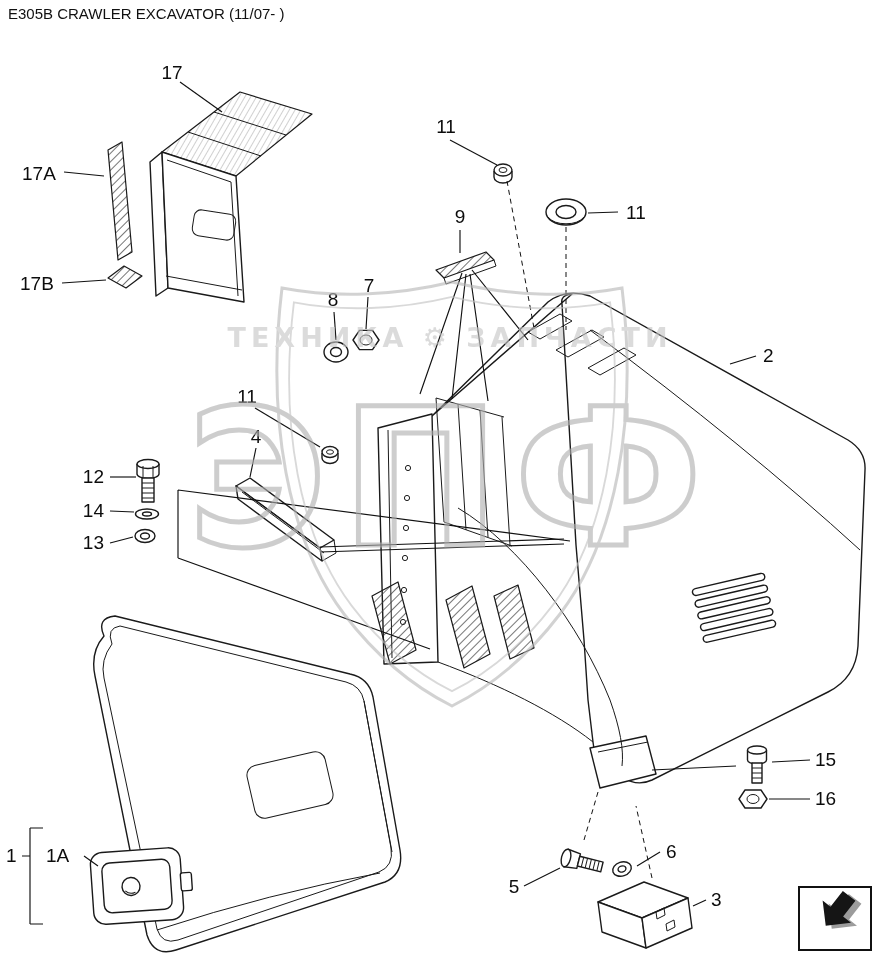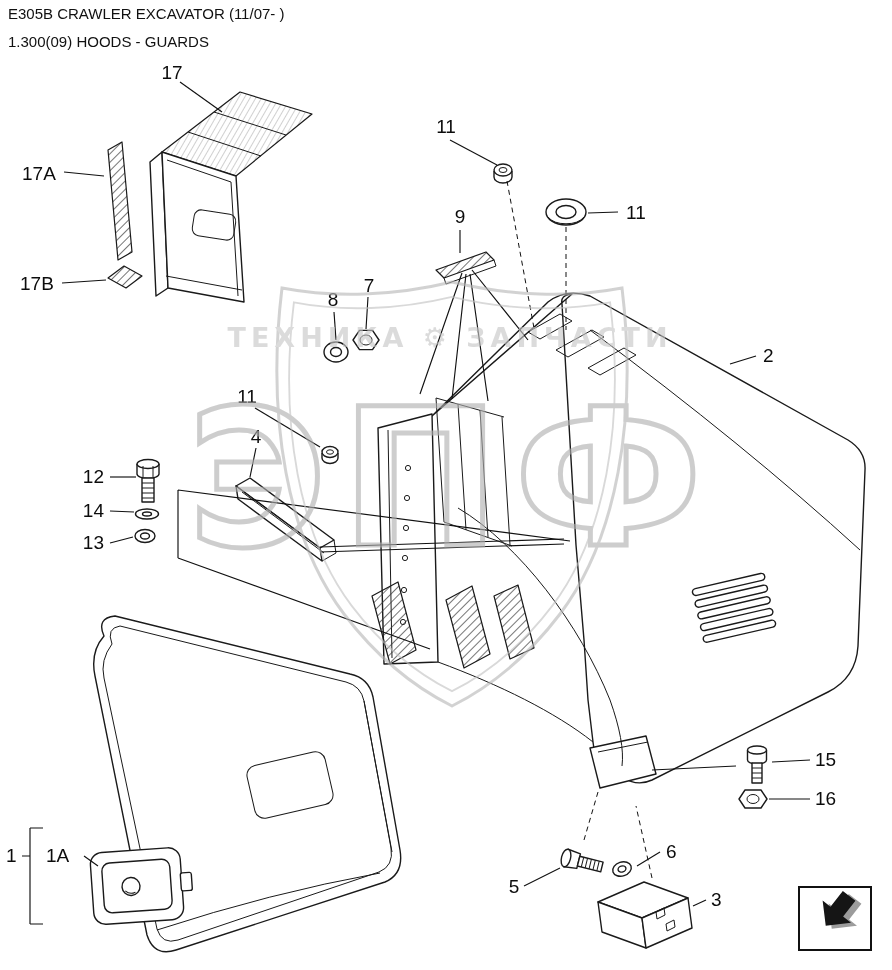"1.300(09) HOODS - GUARDS" div.t2 { html: <div>1.300(09) HOODS - GUARDS</div> -> none }
